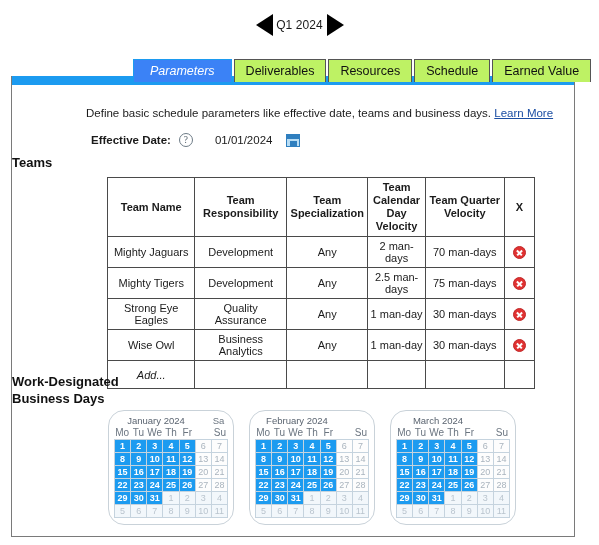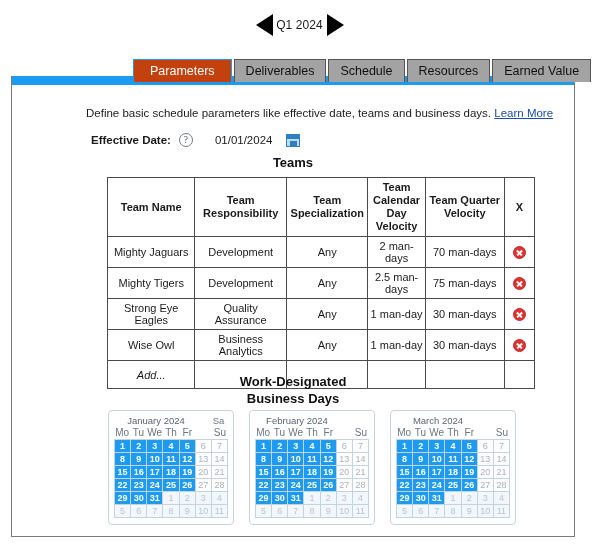"Parameters" .tab.active { background: #c2410c -> #3b82f6; font-style: none -> italic }
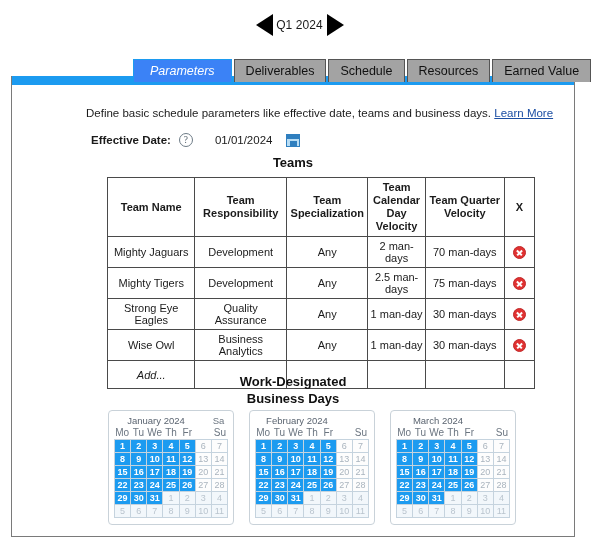"Deliverables" .tab { background: #a3a3a3 -> #bef264 }
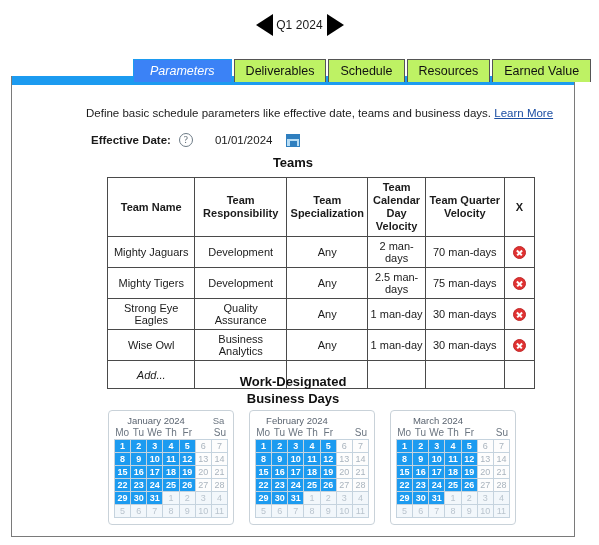"Schedule" div.tab { order: before "Resources" -> after "Resources" }
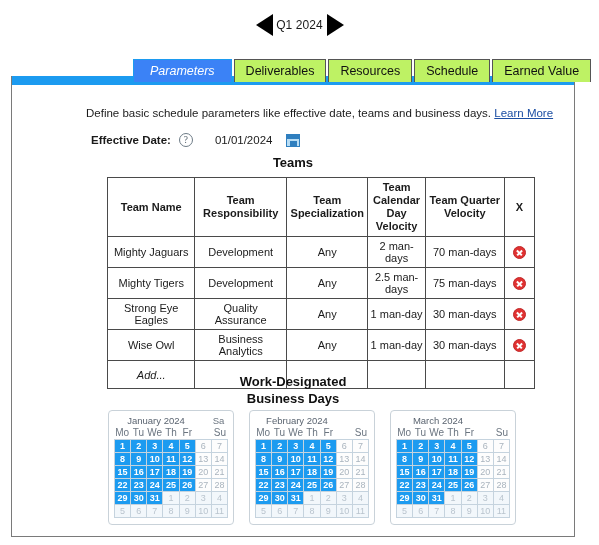"Teams" .section-title { text-align: center -> none }
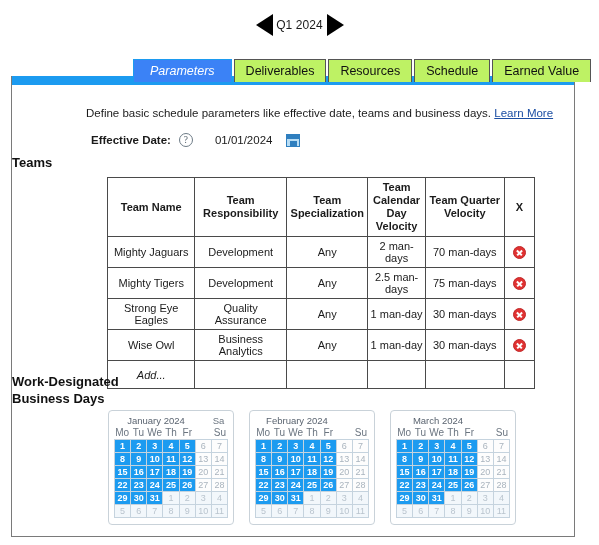"January 2024" .cal-card { border-radius: 4px -> 16px }
